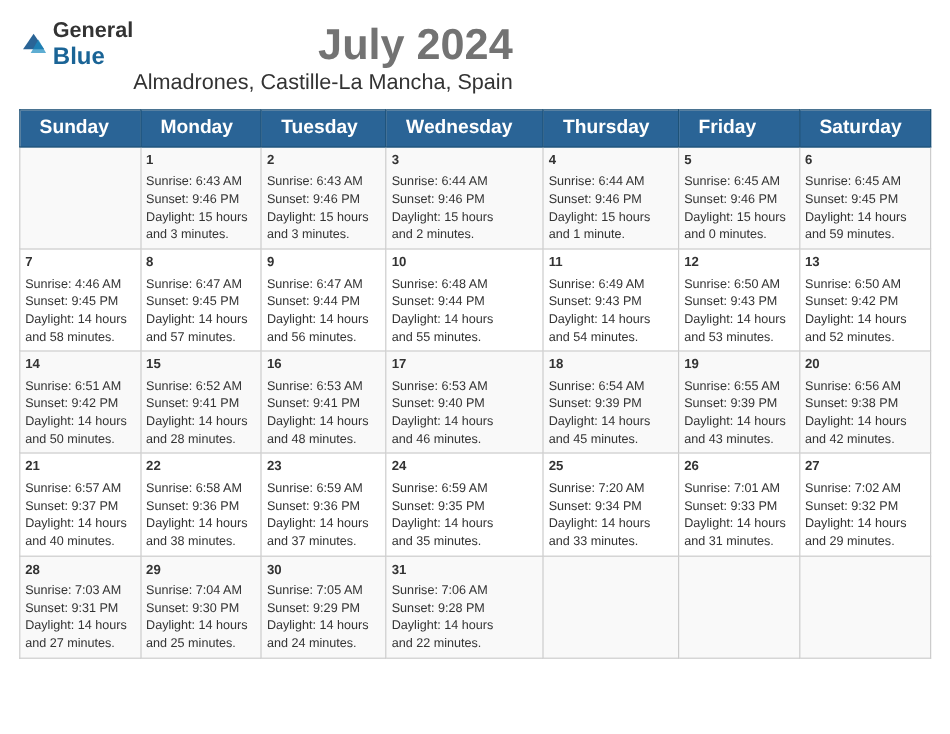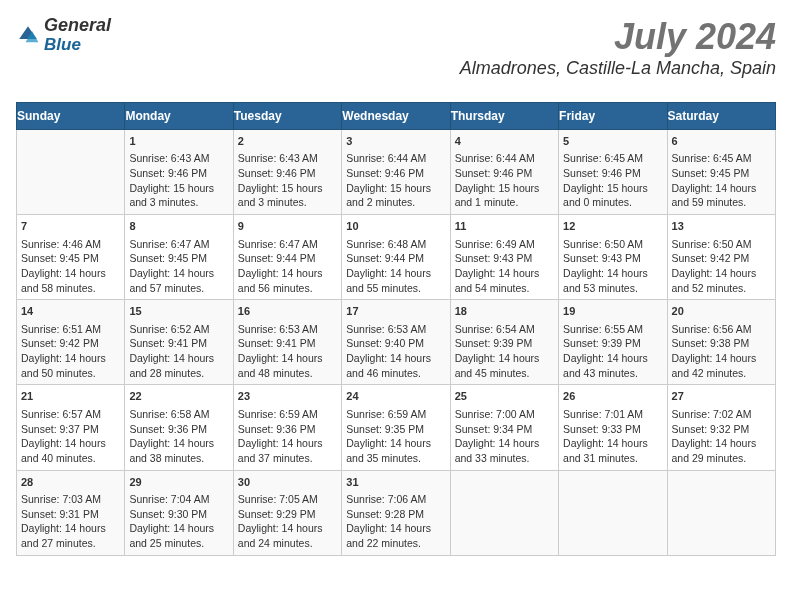"General" .header { font-style: italic -> none; justify-content: space-between -> flex-start; margin-bottom: 23px -> 12px }
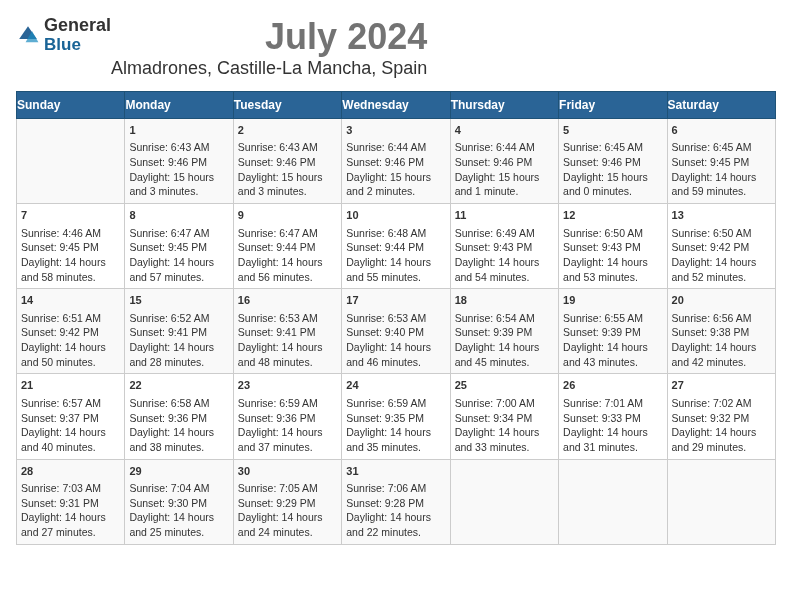"Blue" .logo-blue { font-size: 17px -> 20px }
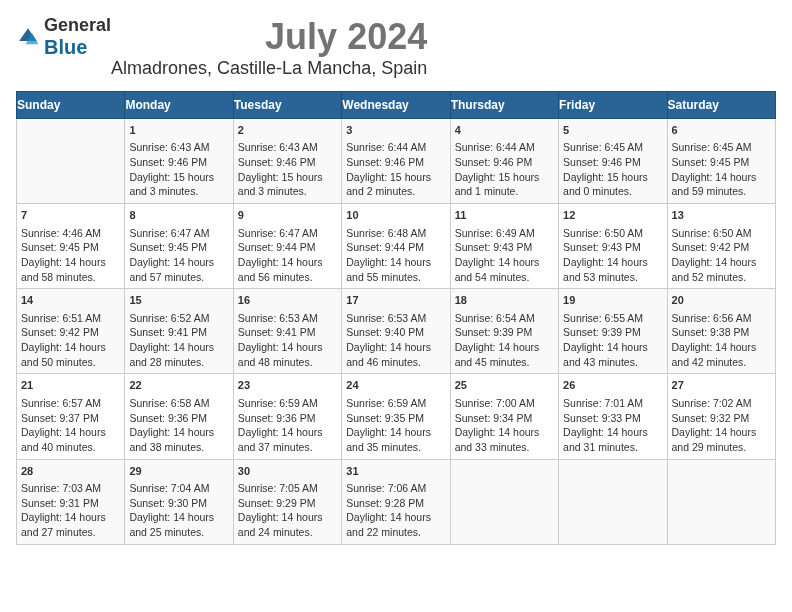"Sunday" thead th { font-size: 12px -> 16px; padding: 6px 0 -> 6px 16px }
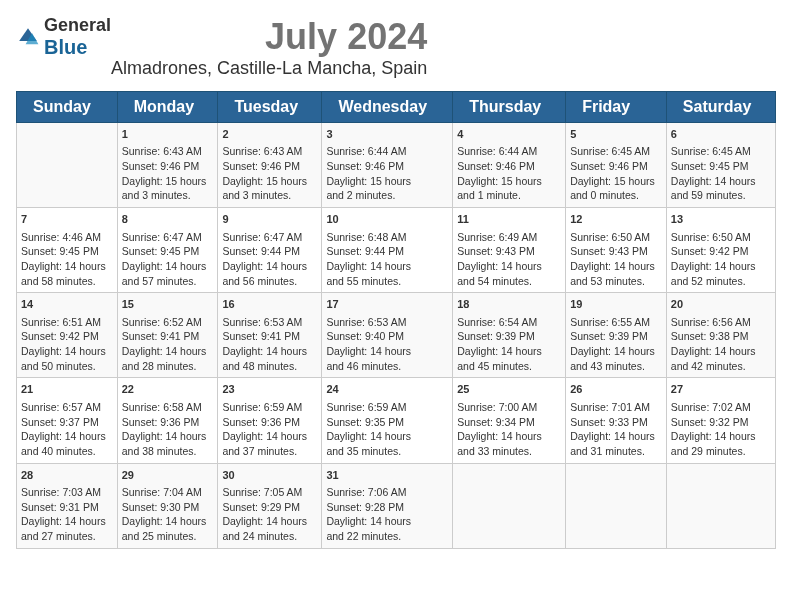"Sunrise: 7:00 AM" div { text: 7:00 -> 7:20 }
